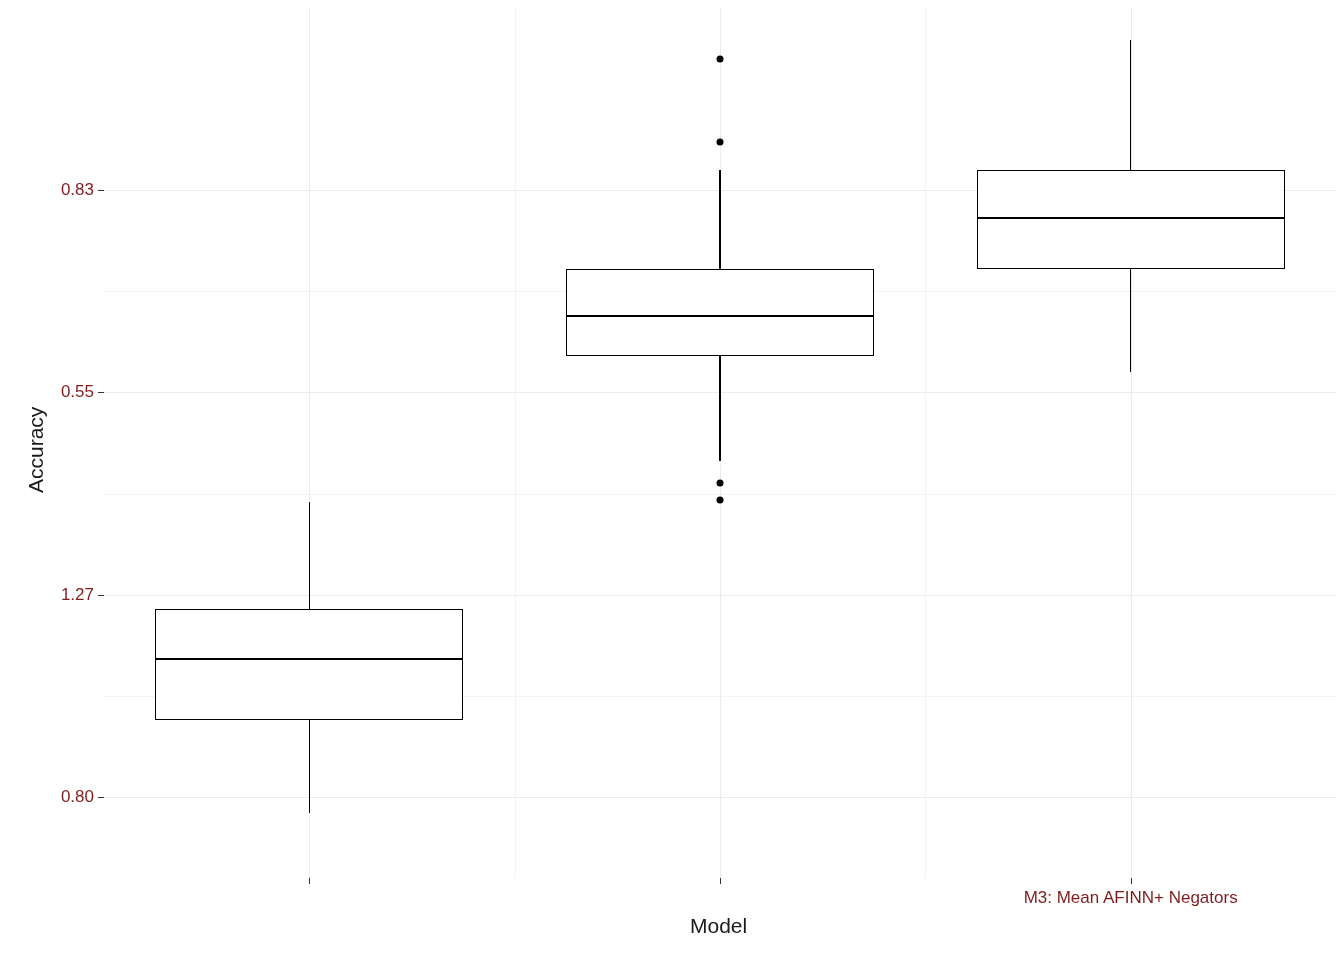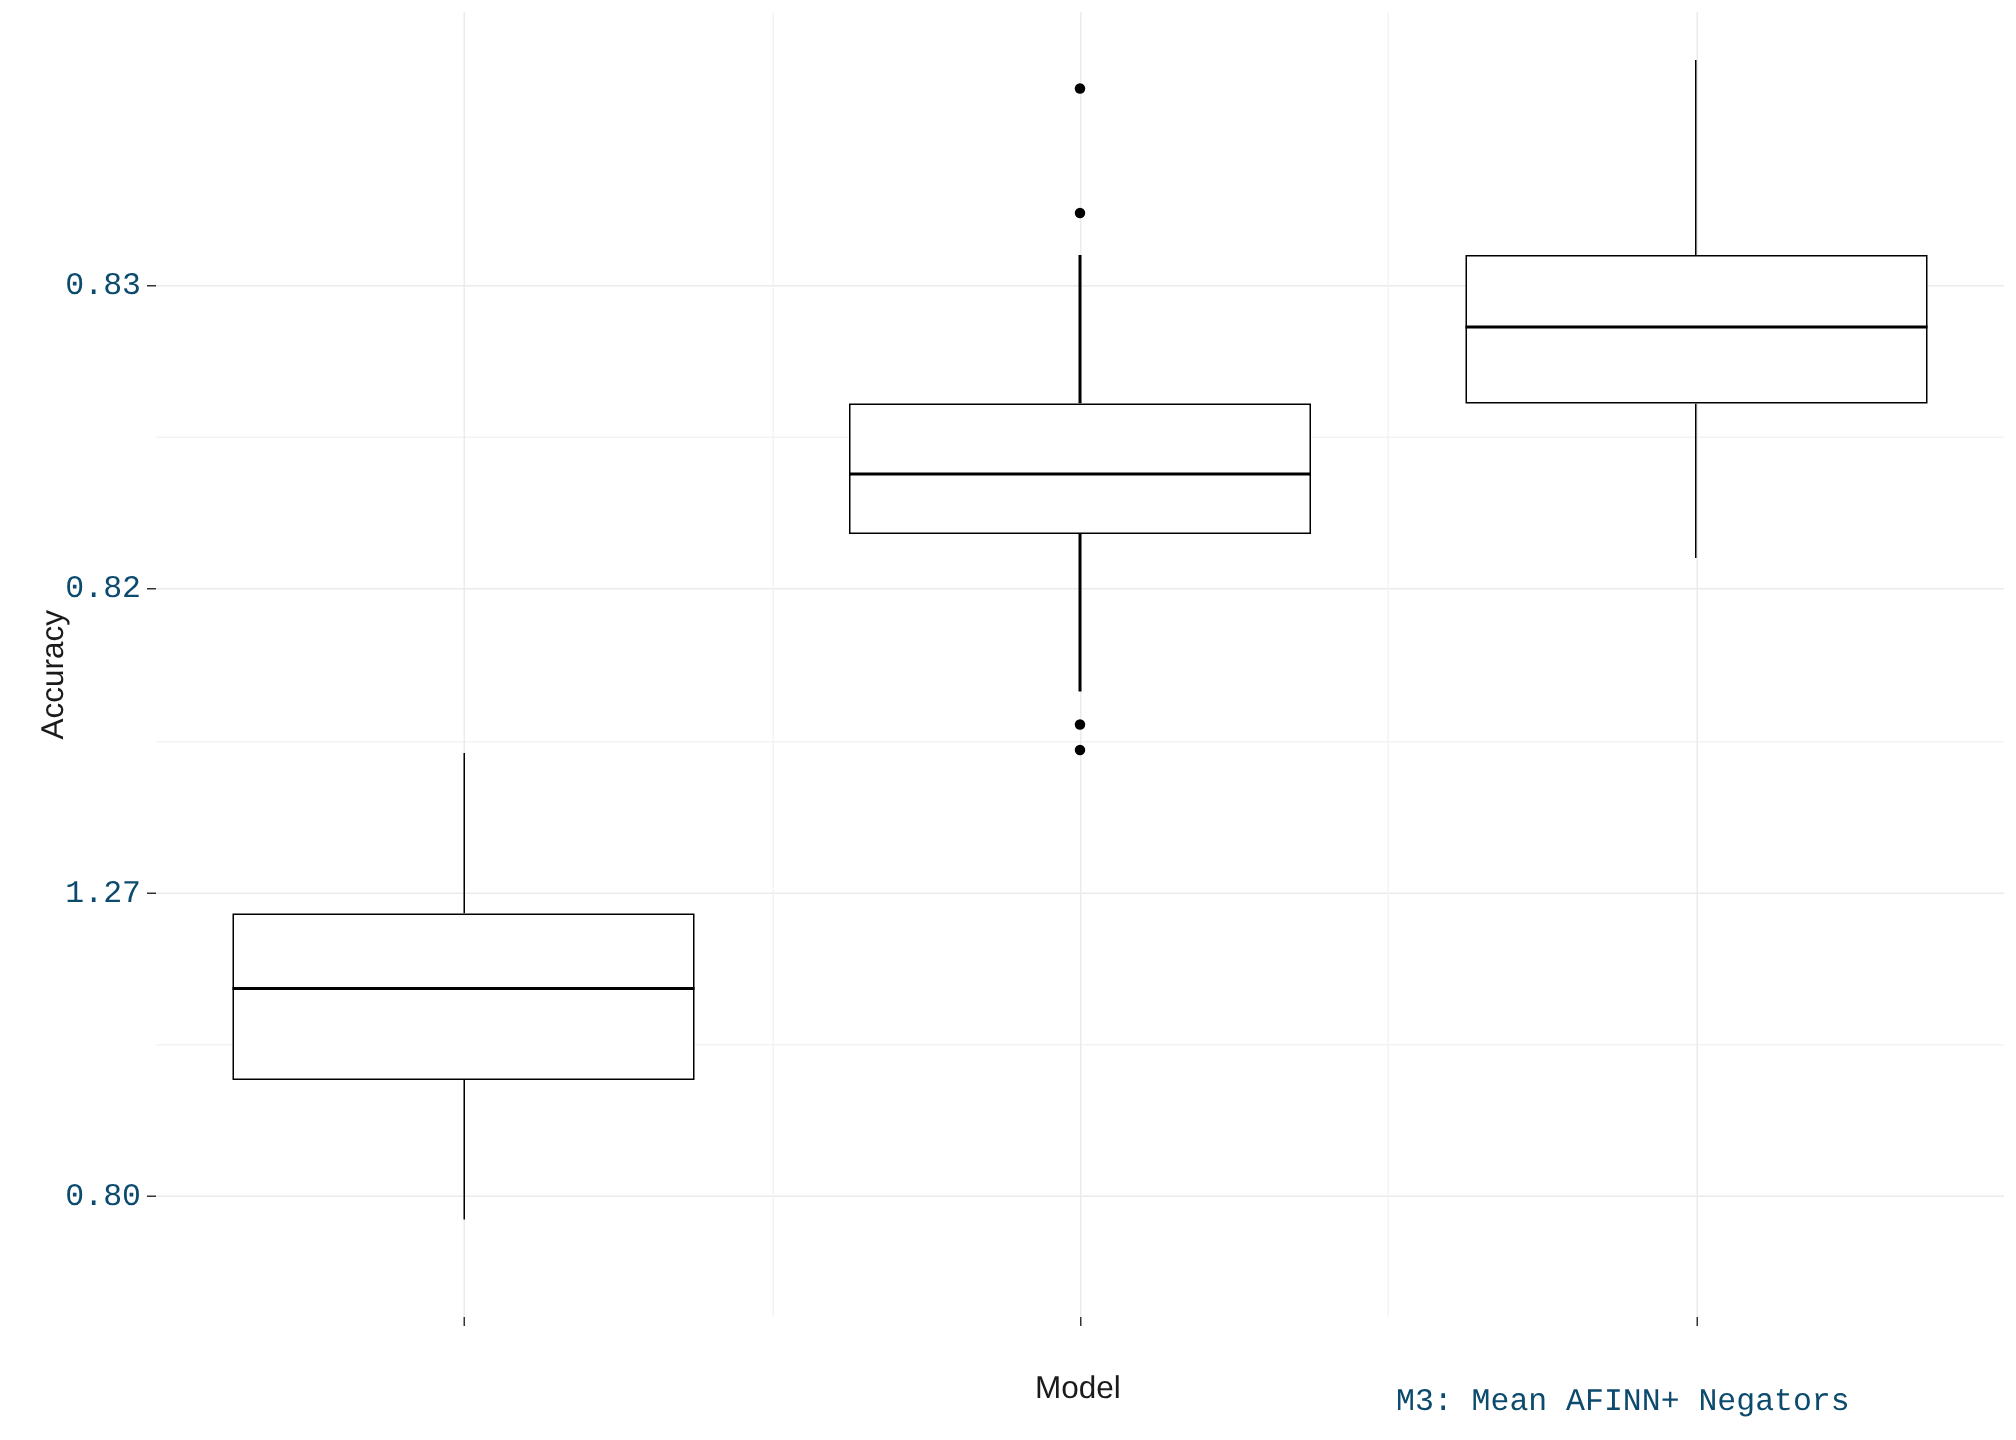"0.83" .tick-label { color: #0c4a6e -> #7f1d1d; font-family: Liberation Mono, monospace -> none; font-size: 21px -> 17px }
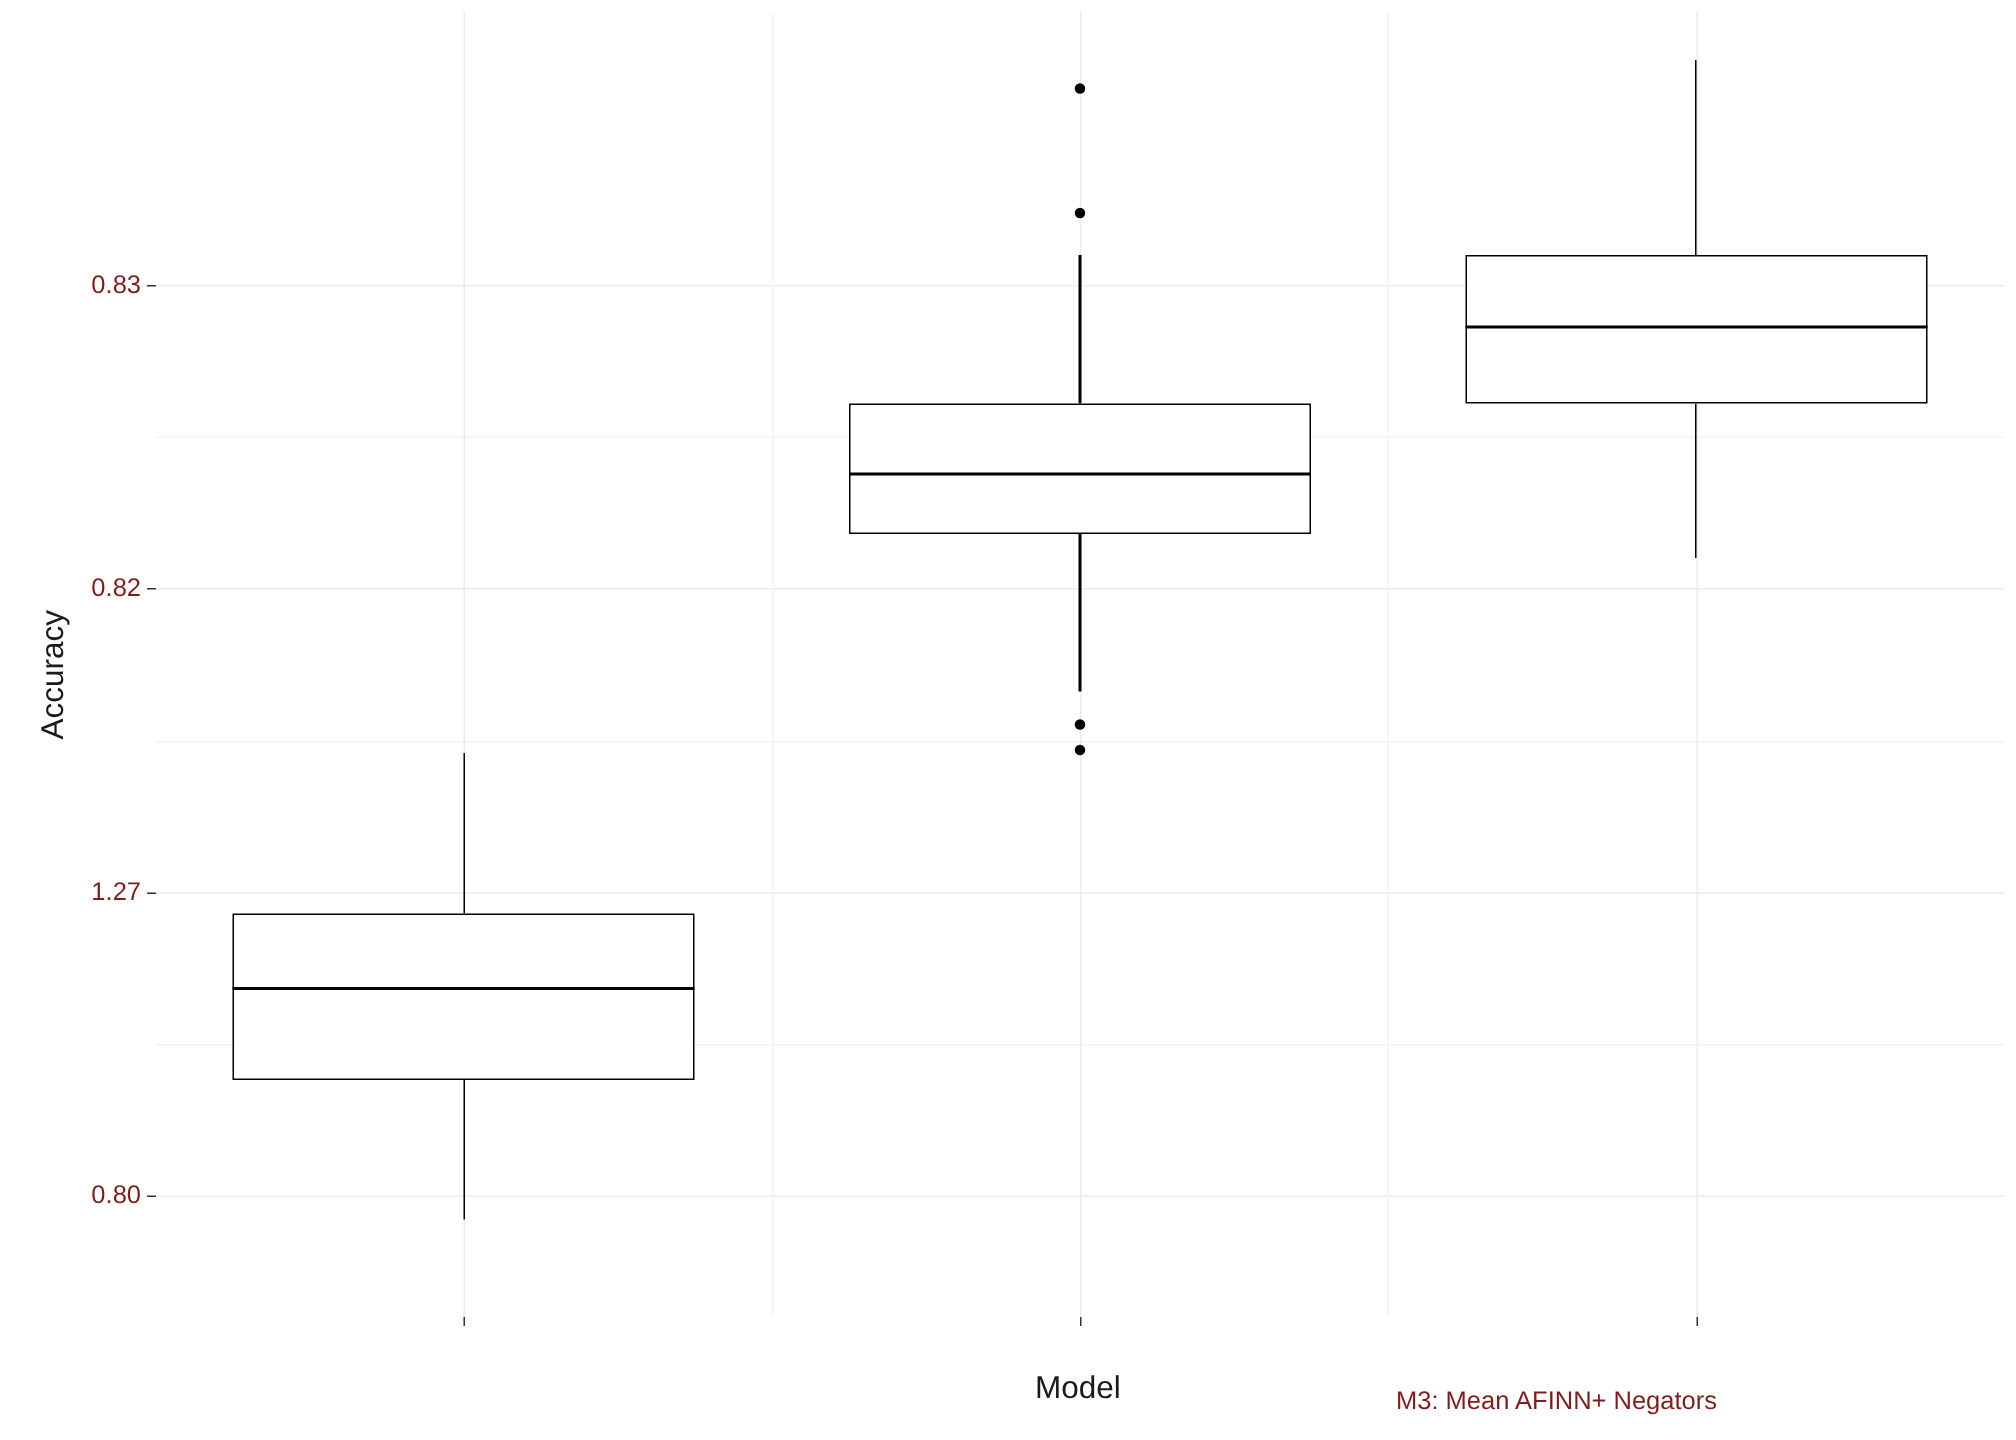"0.82" div.tick-label { text: 0.82 -> 0.55 }
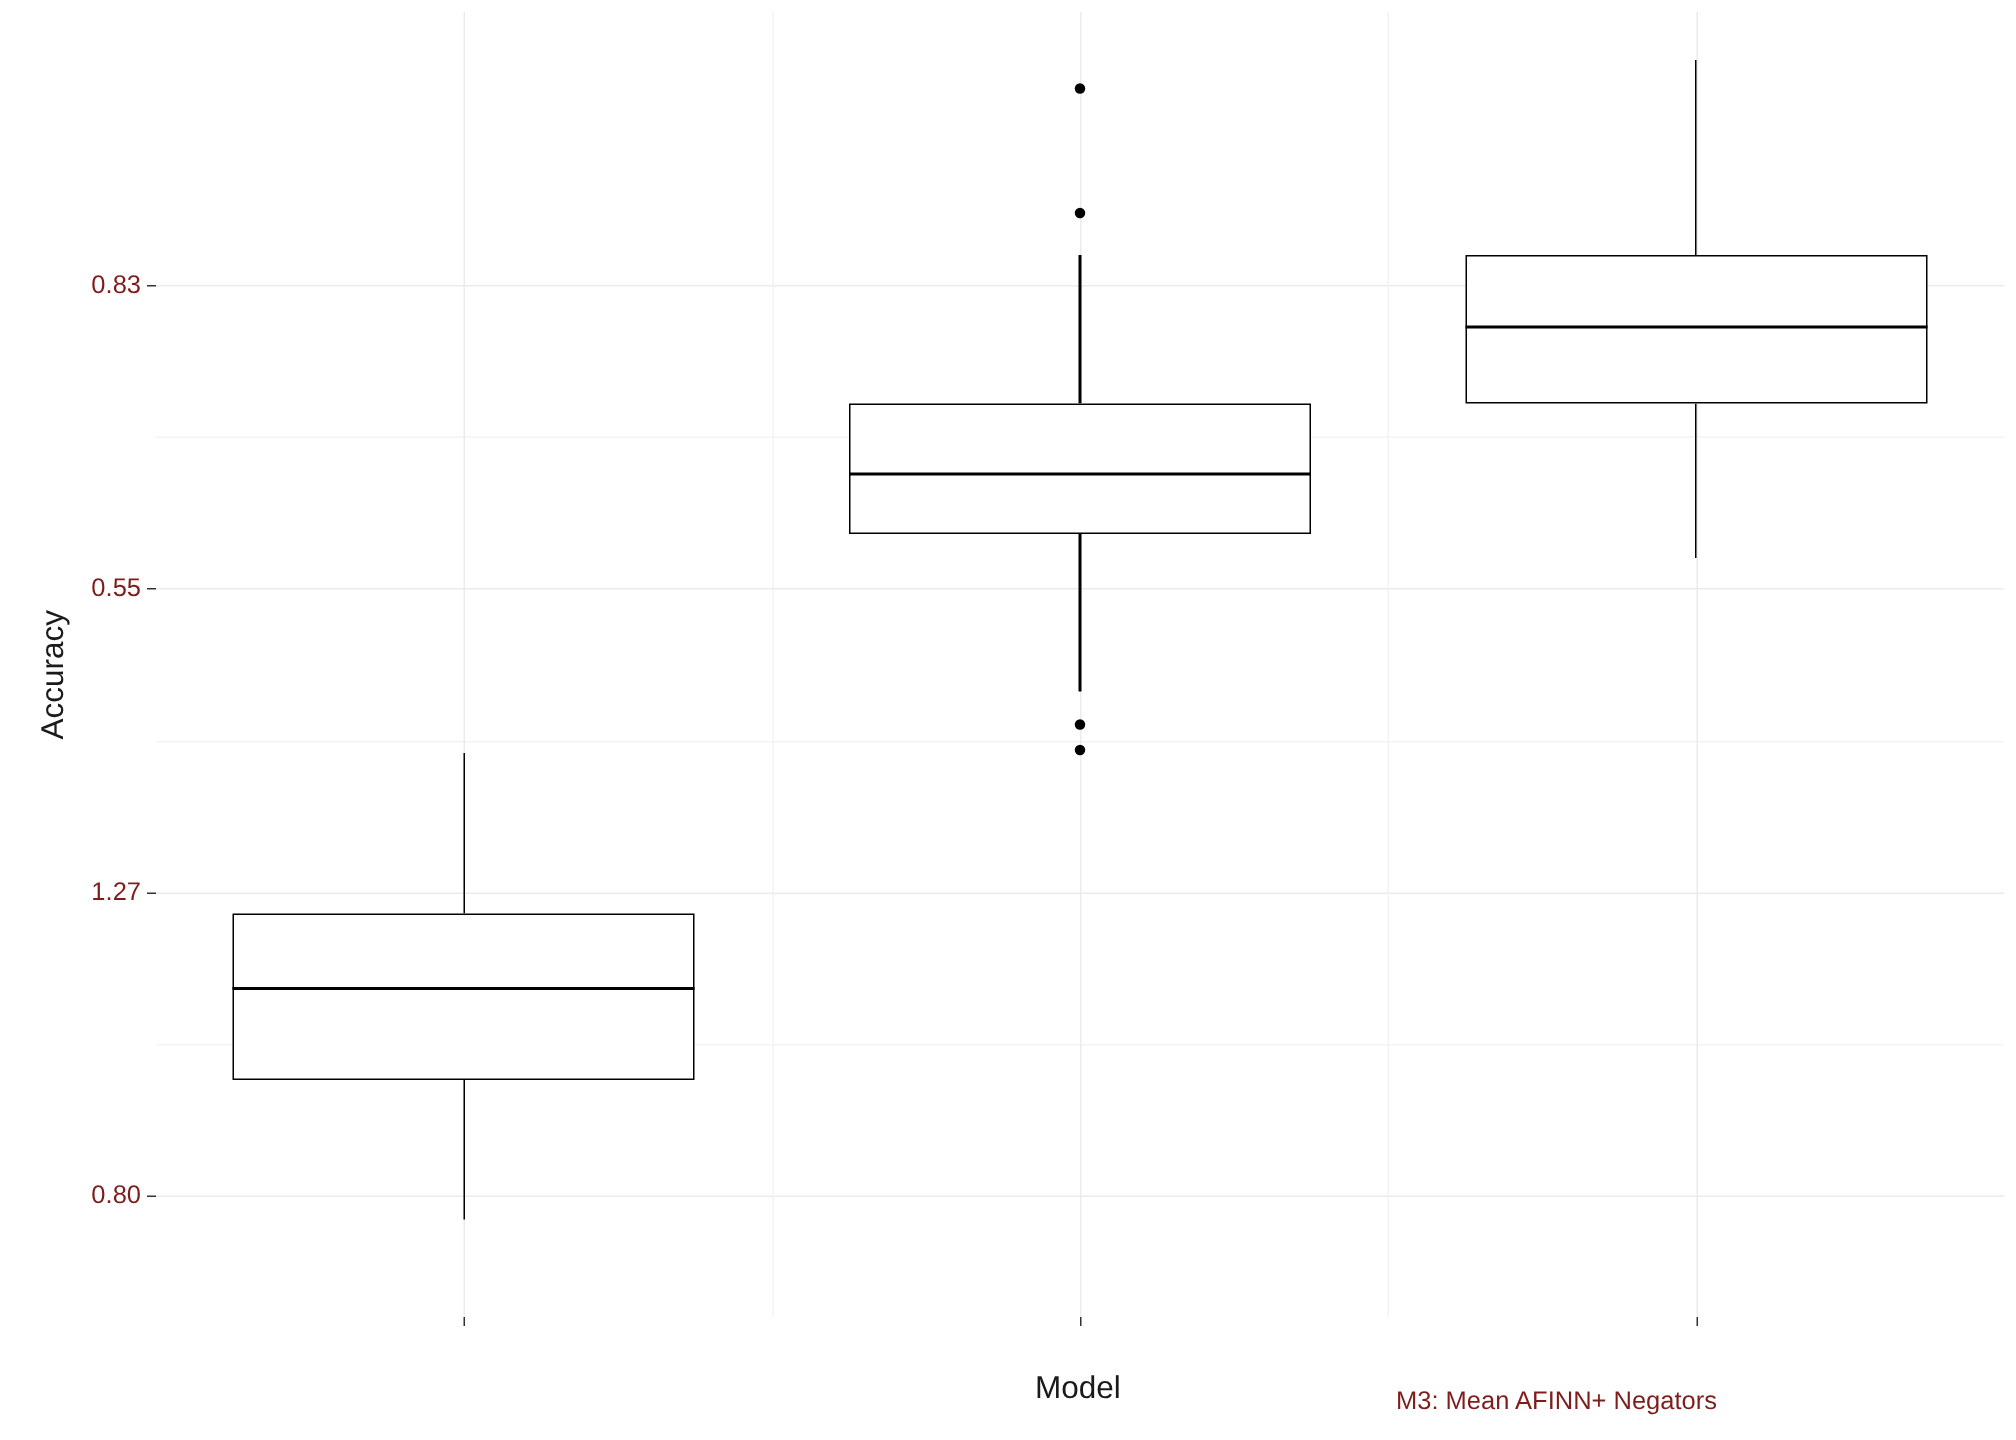"M3: Mean AFINN+ Negators" div.tick-label { margin-top: 36px -> none; text-align: none -> center }
